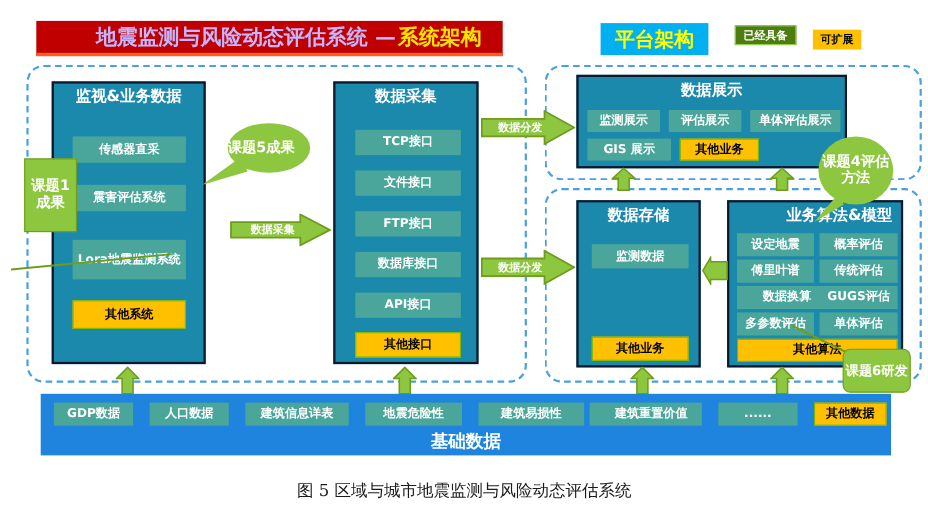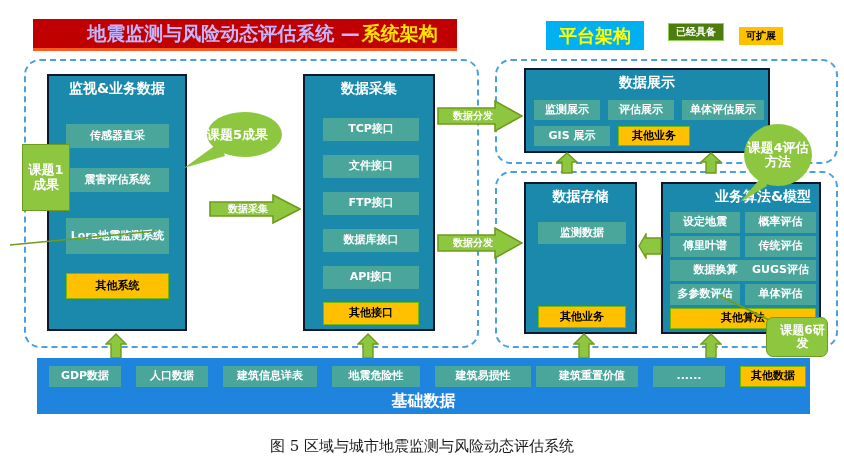"课题6研发" #callout-t6 { padding-left: 11px -> none }
